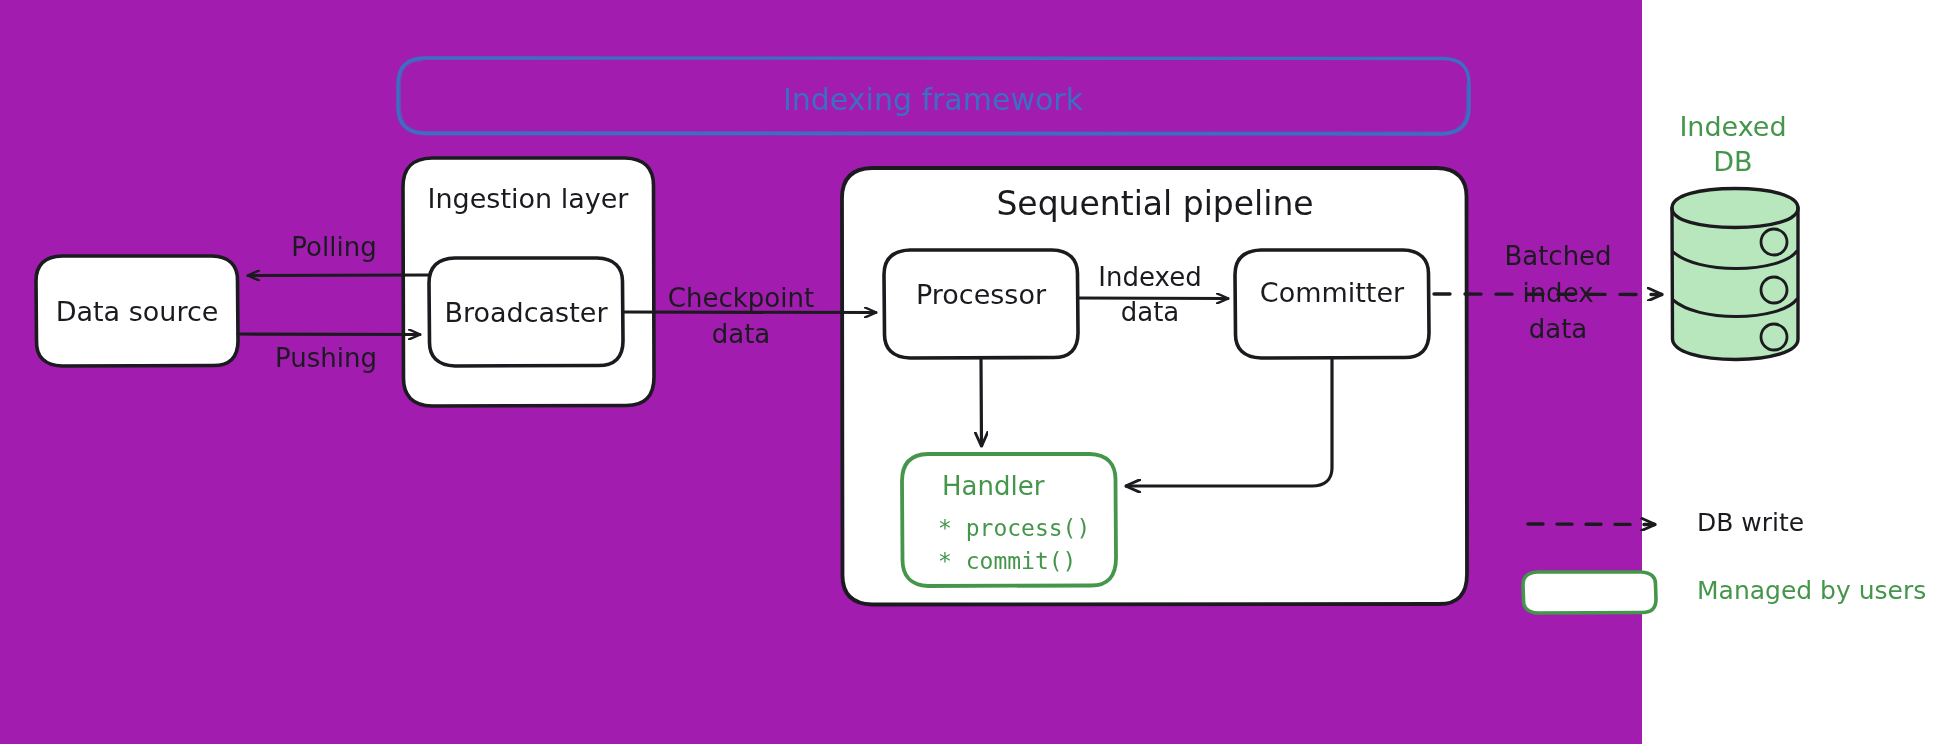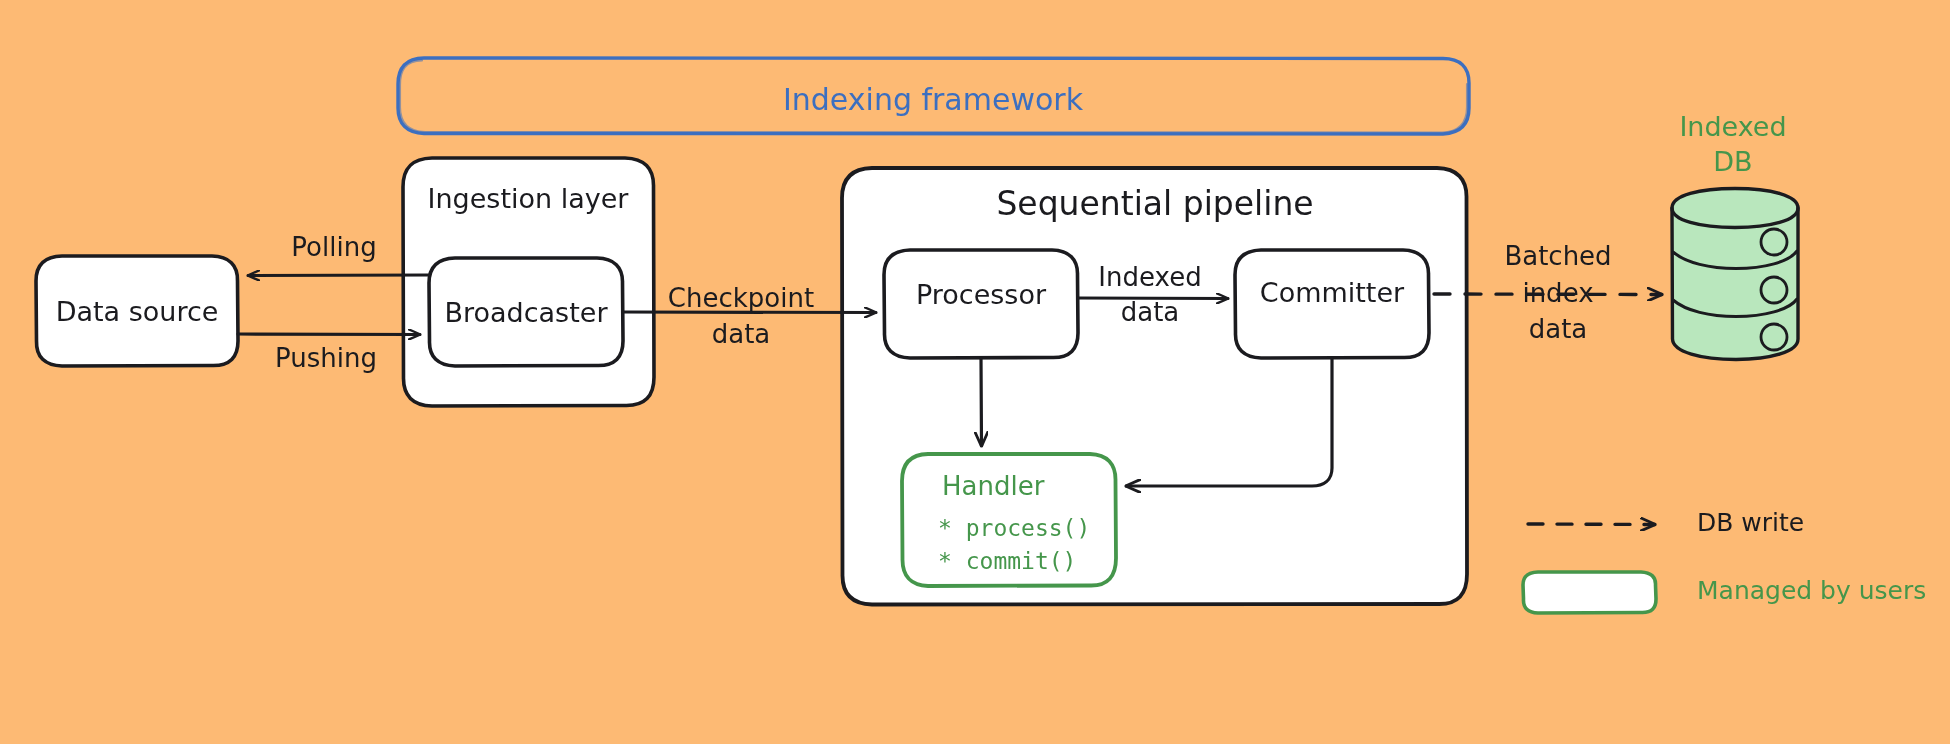"Indexing framework" #diagram-root { background: #fdba74 -> #a21caf; width: 1950px -> 1642px }
